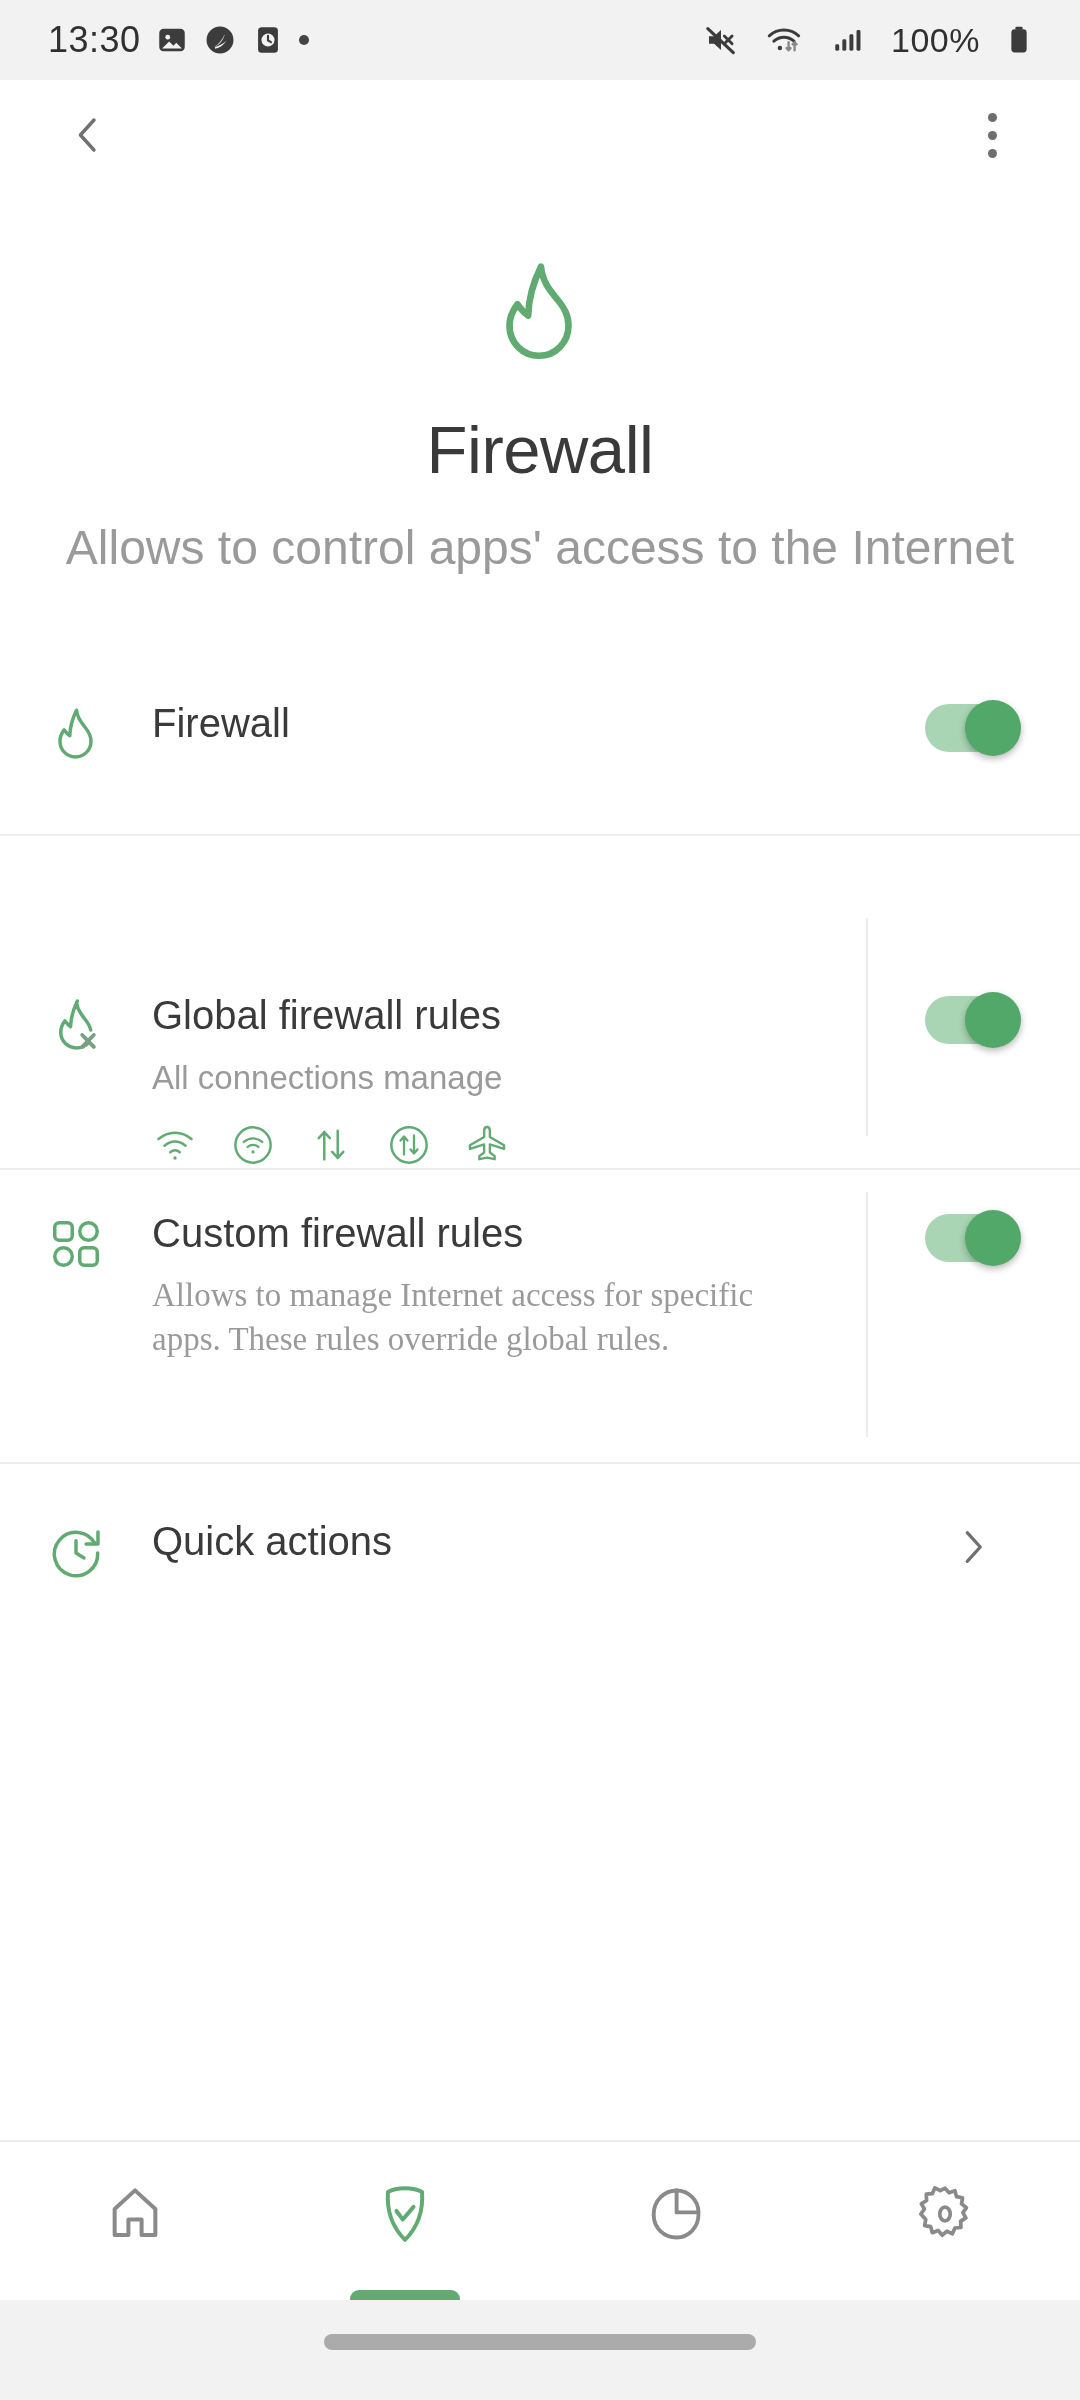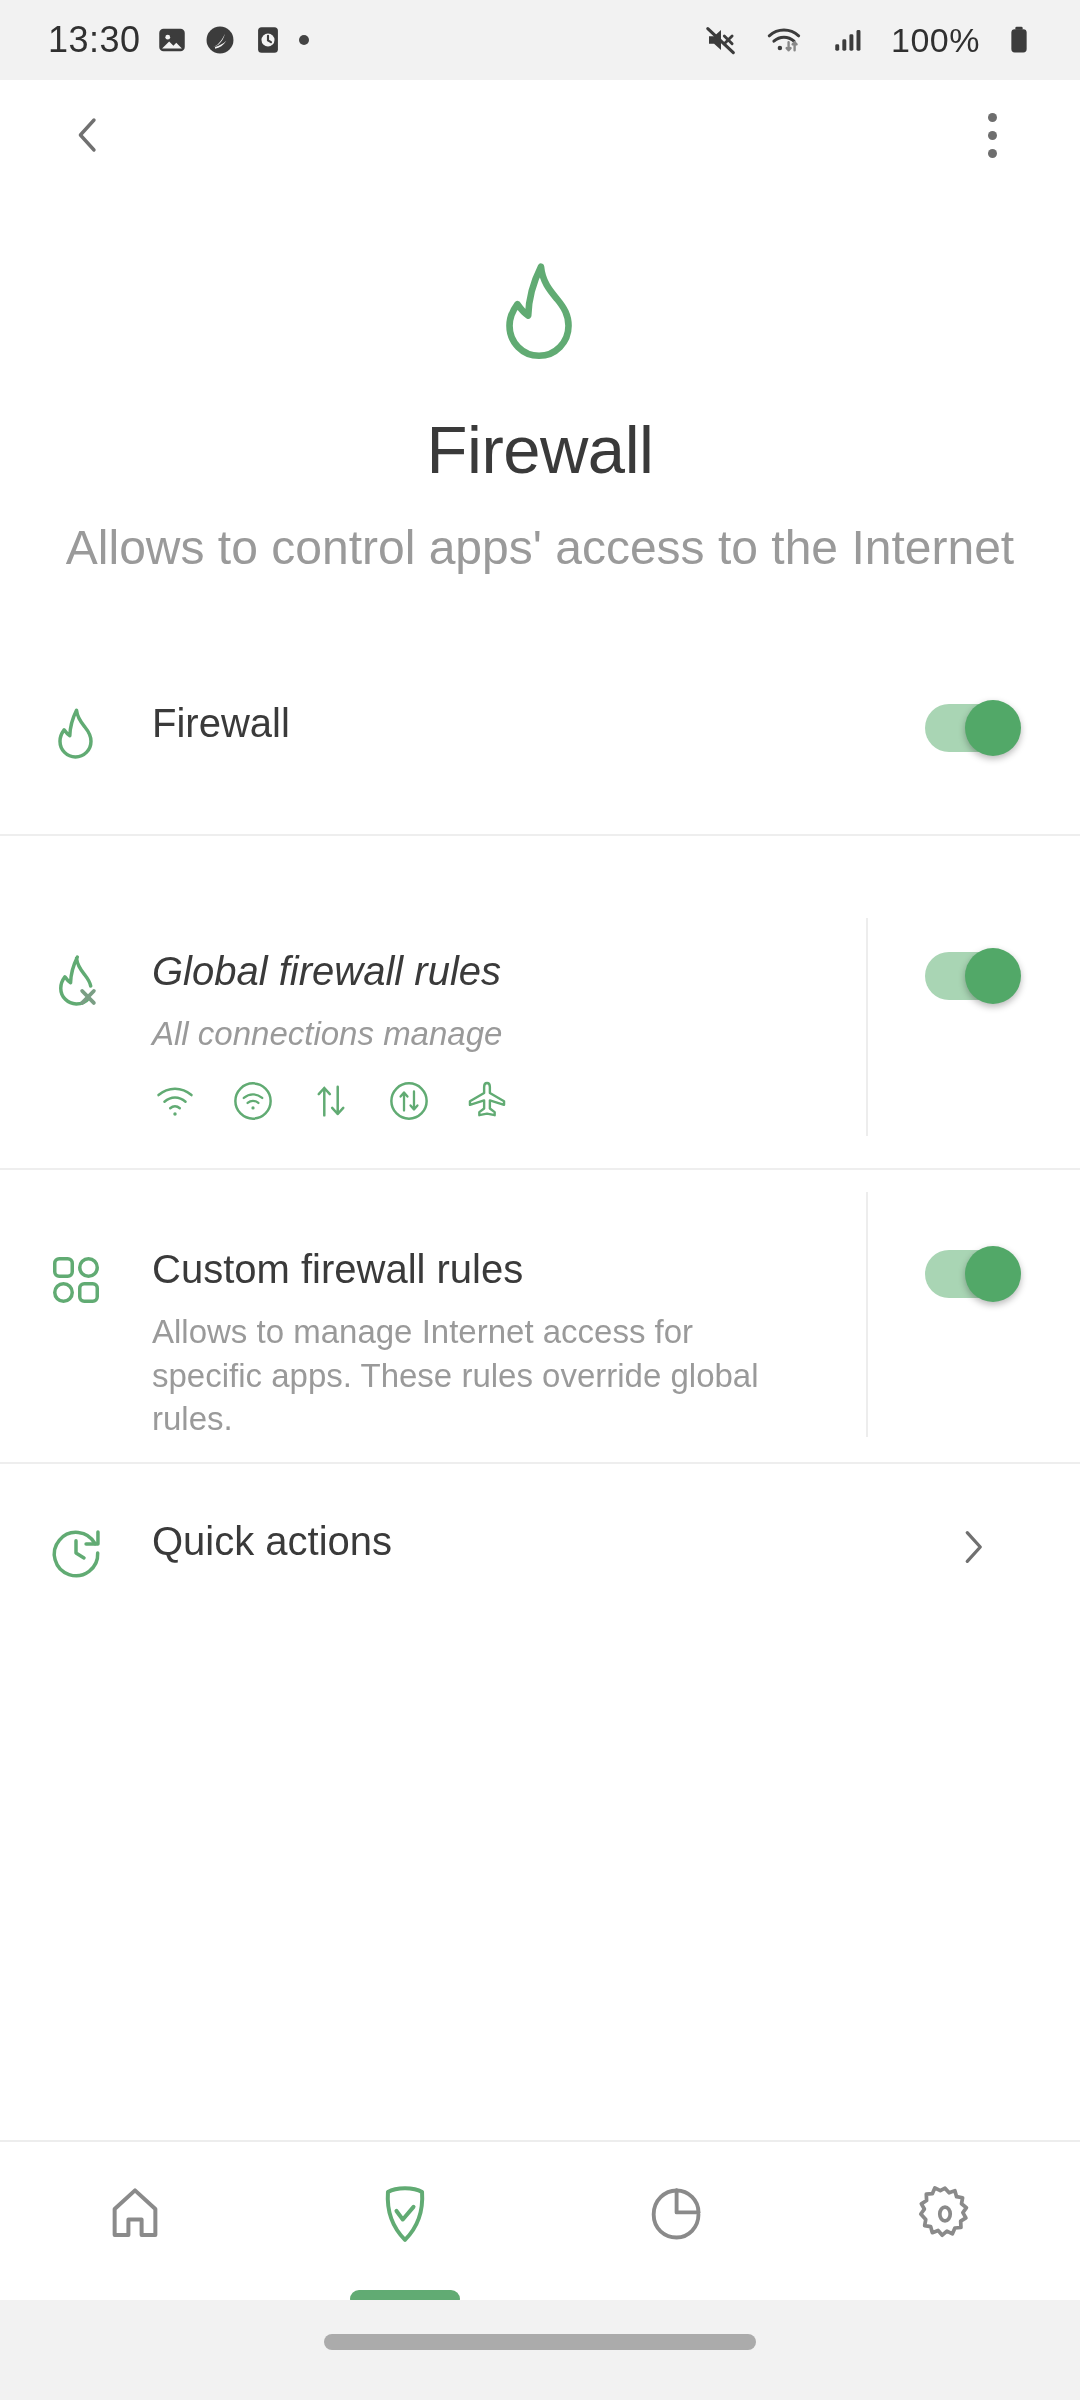"Global firewall rules" div.row { font-style: italic -> none; top: 948px -> 992px }
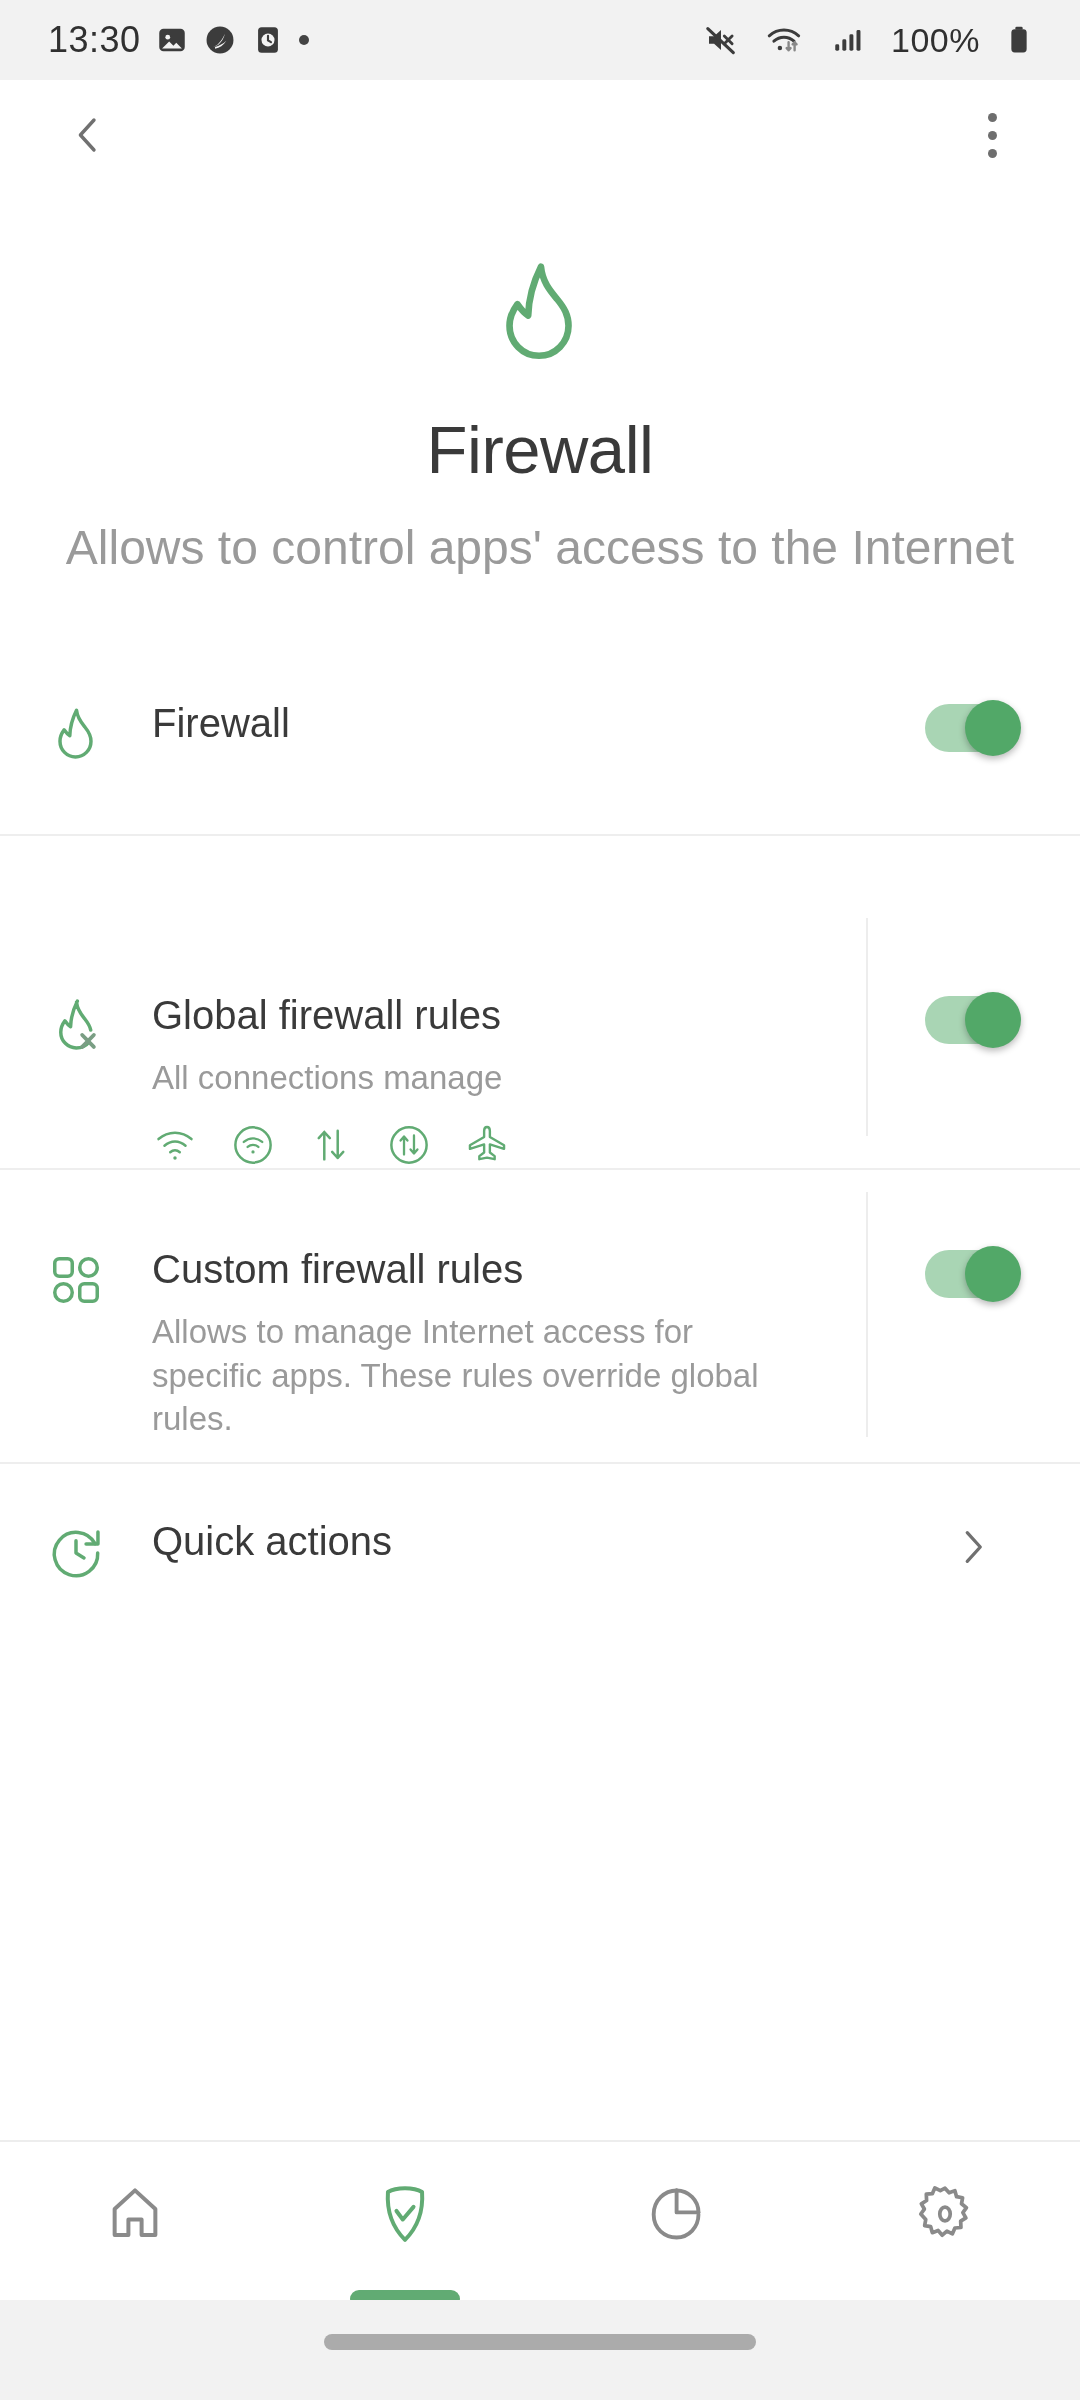"Custom firewall rules" div.row { margin-top: 36px -> none }
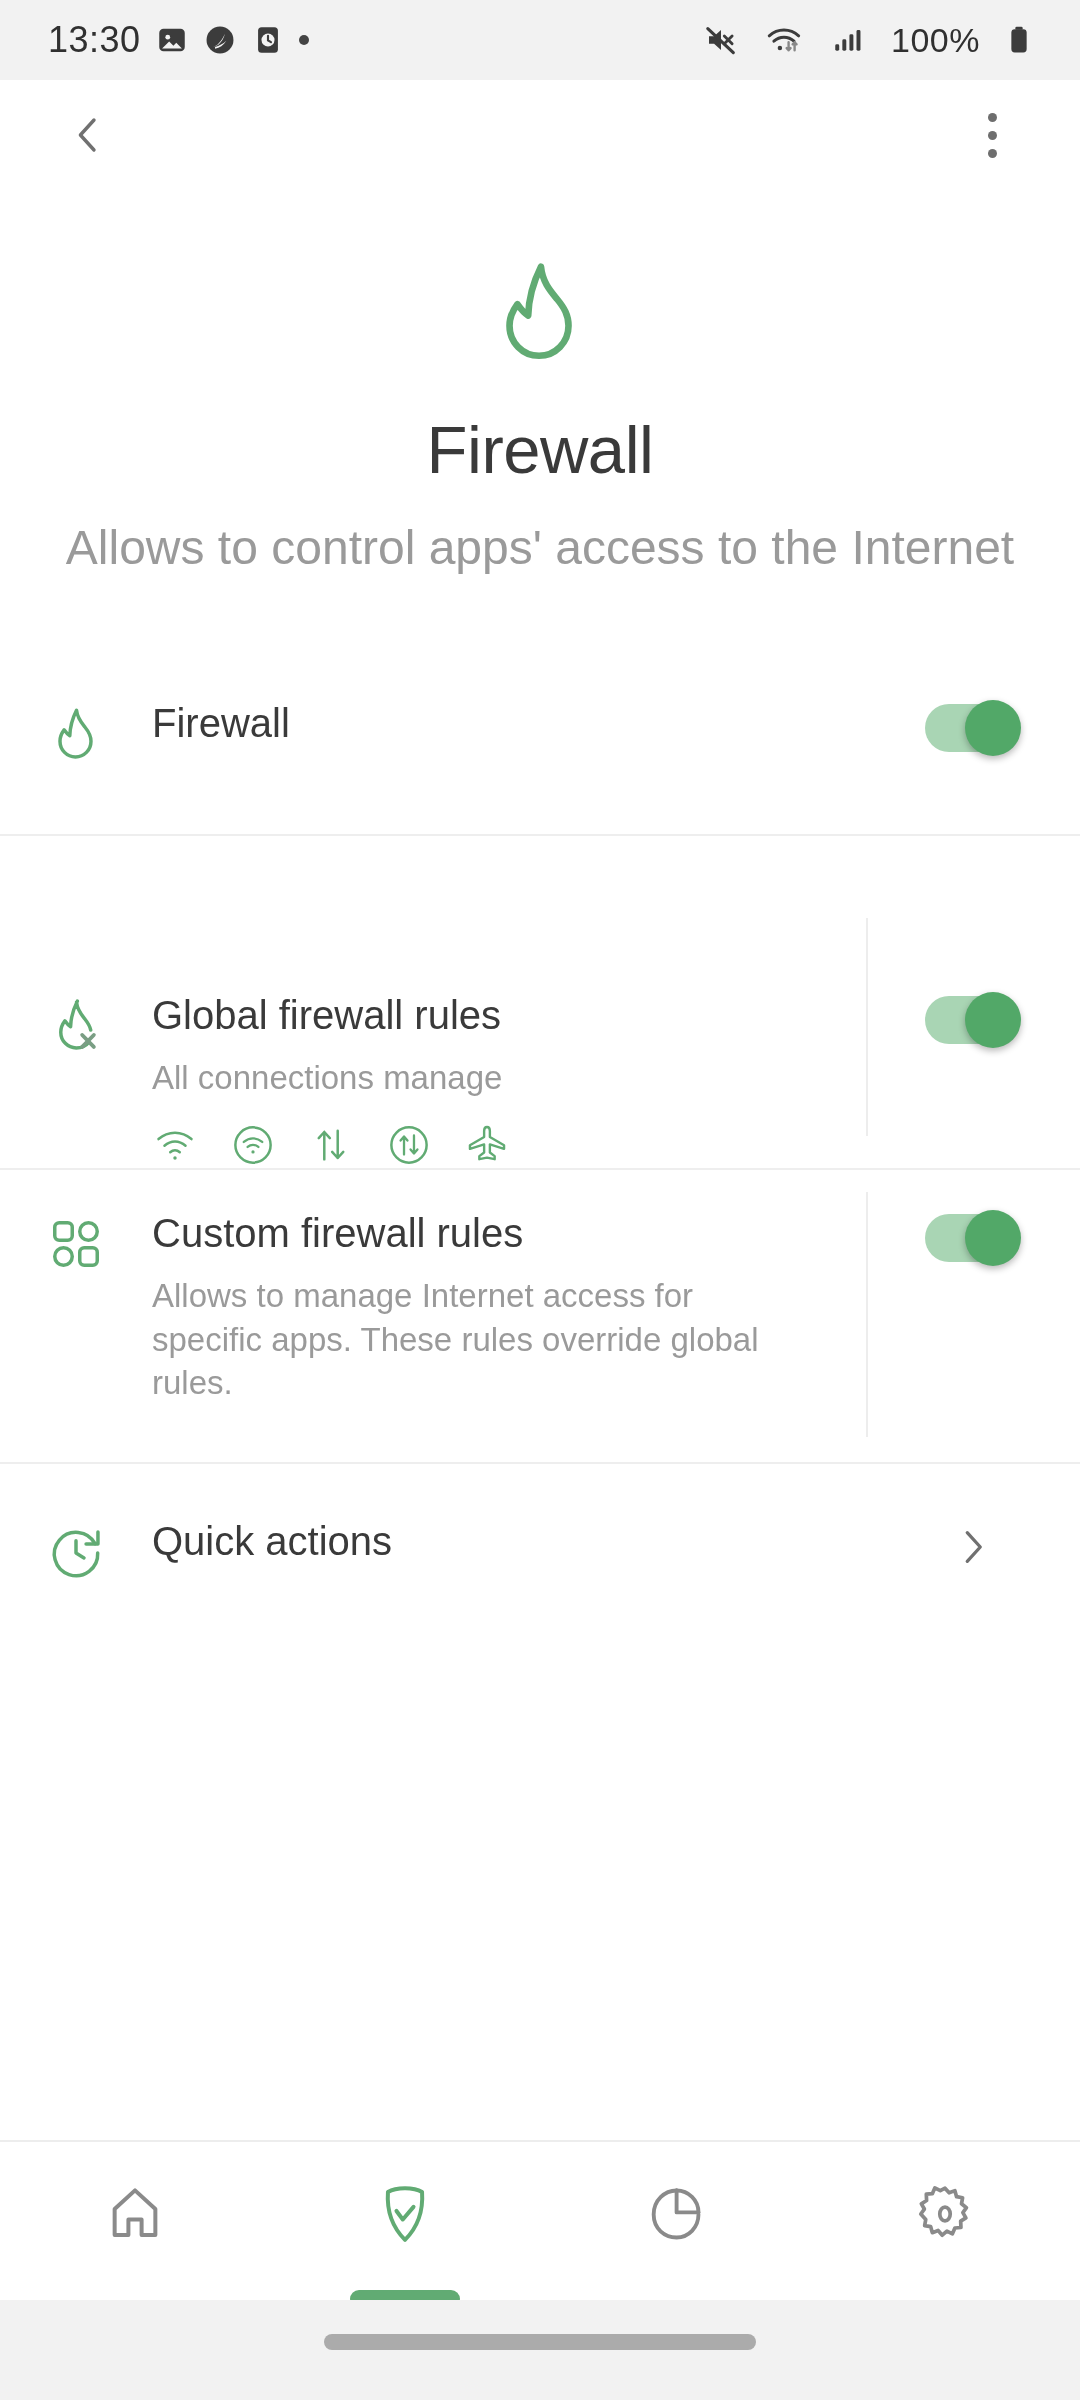"Allows to manage Internet access" div.row-desc { font-family: none -> Liberation Serif, serif }
